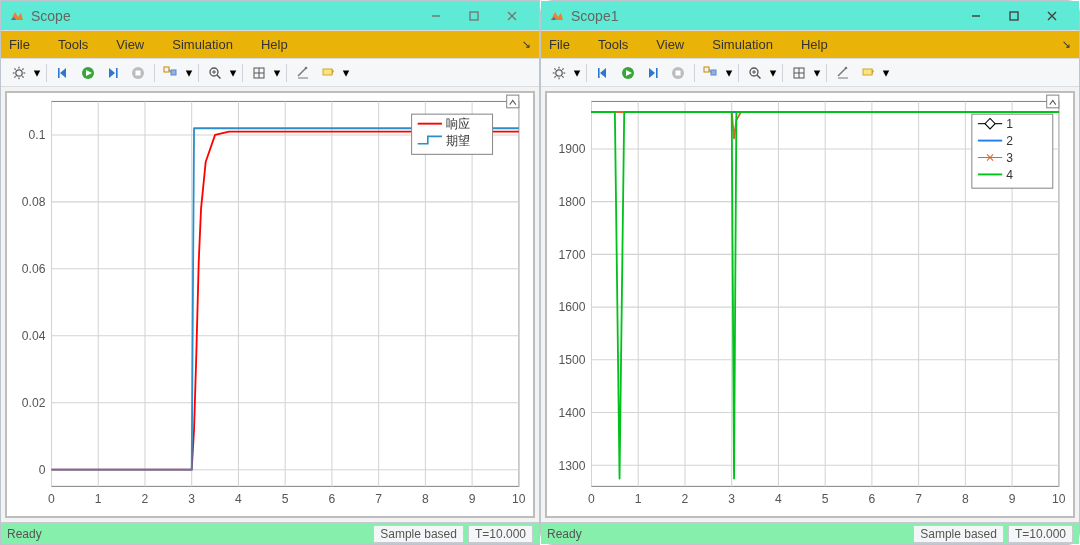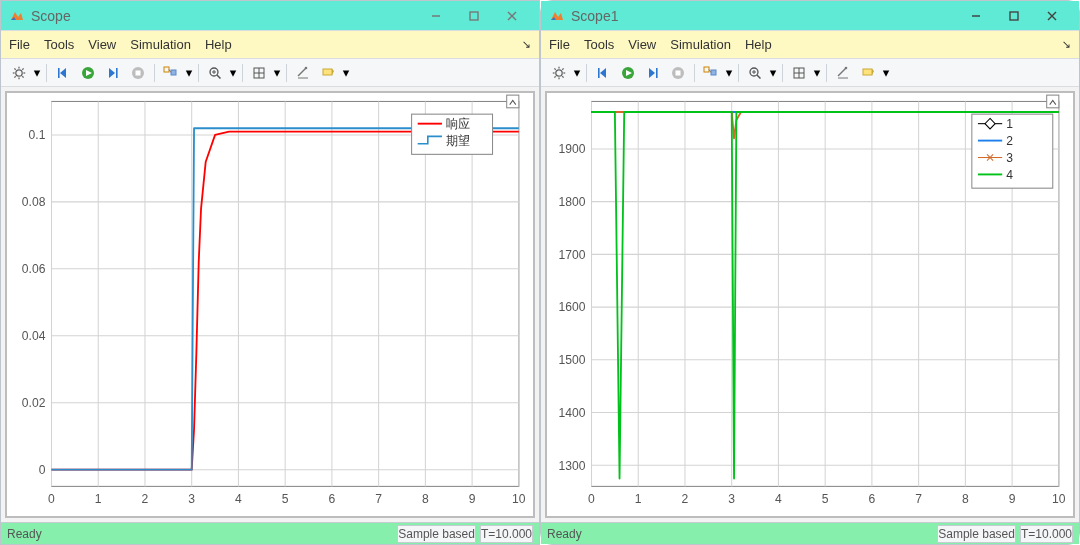"File" .menubar { background: #fef9c3 -> #eab308; gap: 14px -> 28px }
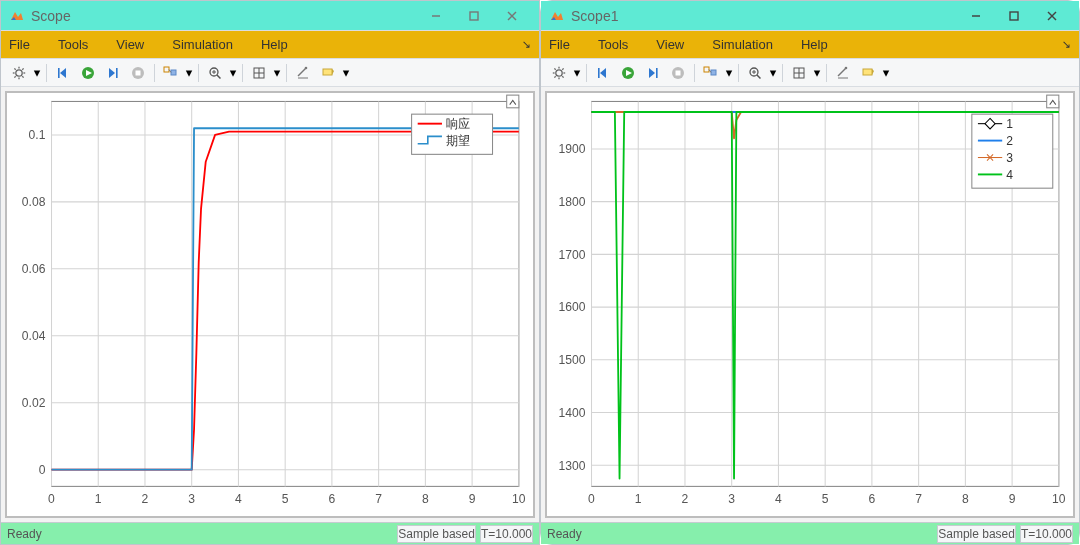"Sample based" .status-pill { padding: 1px 0 -> 1px 6px }
